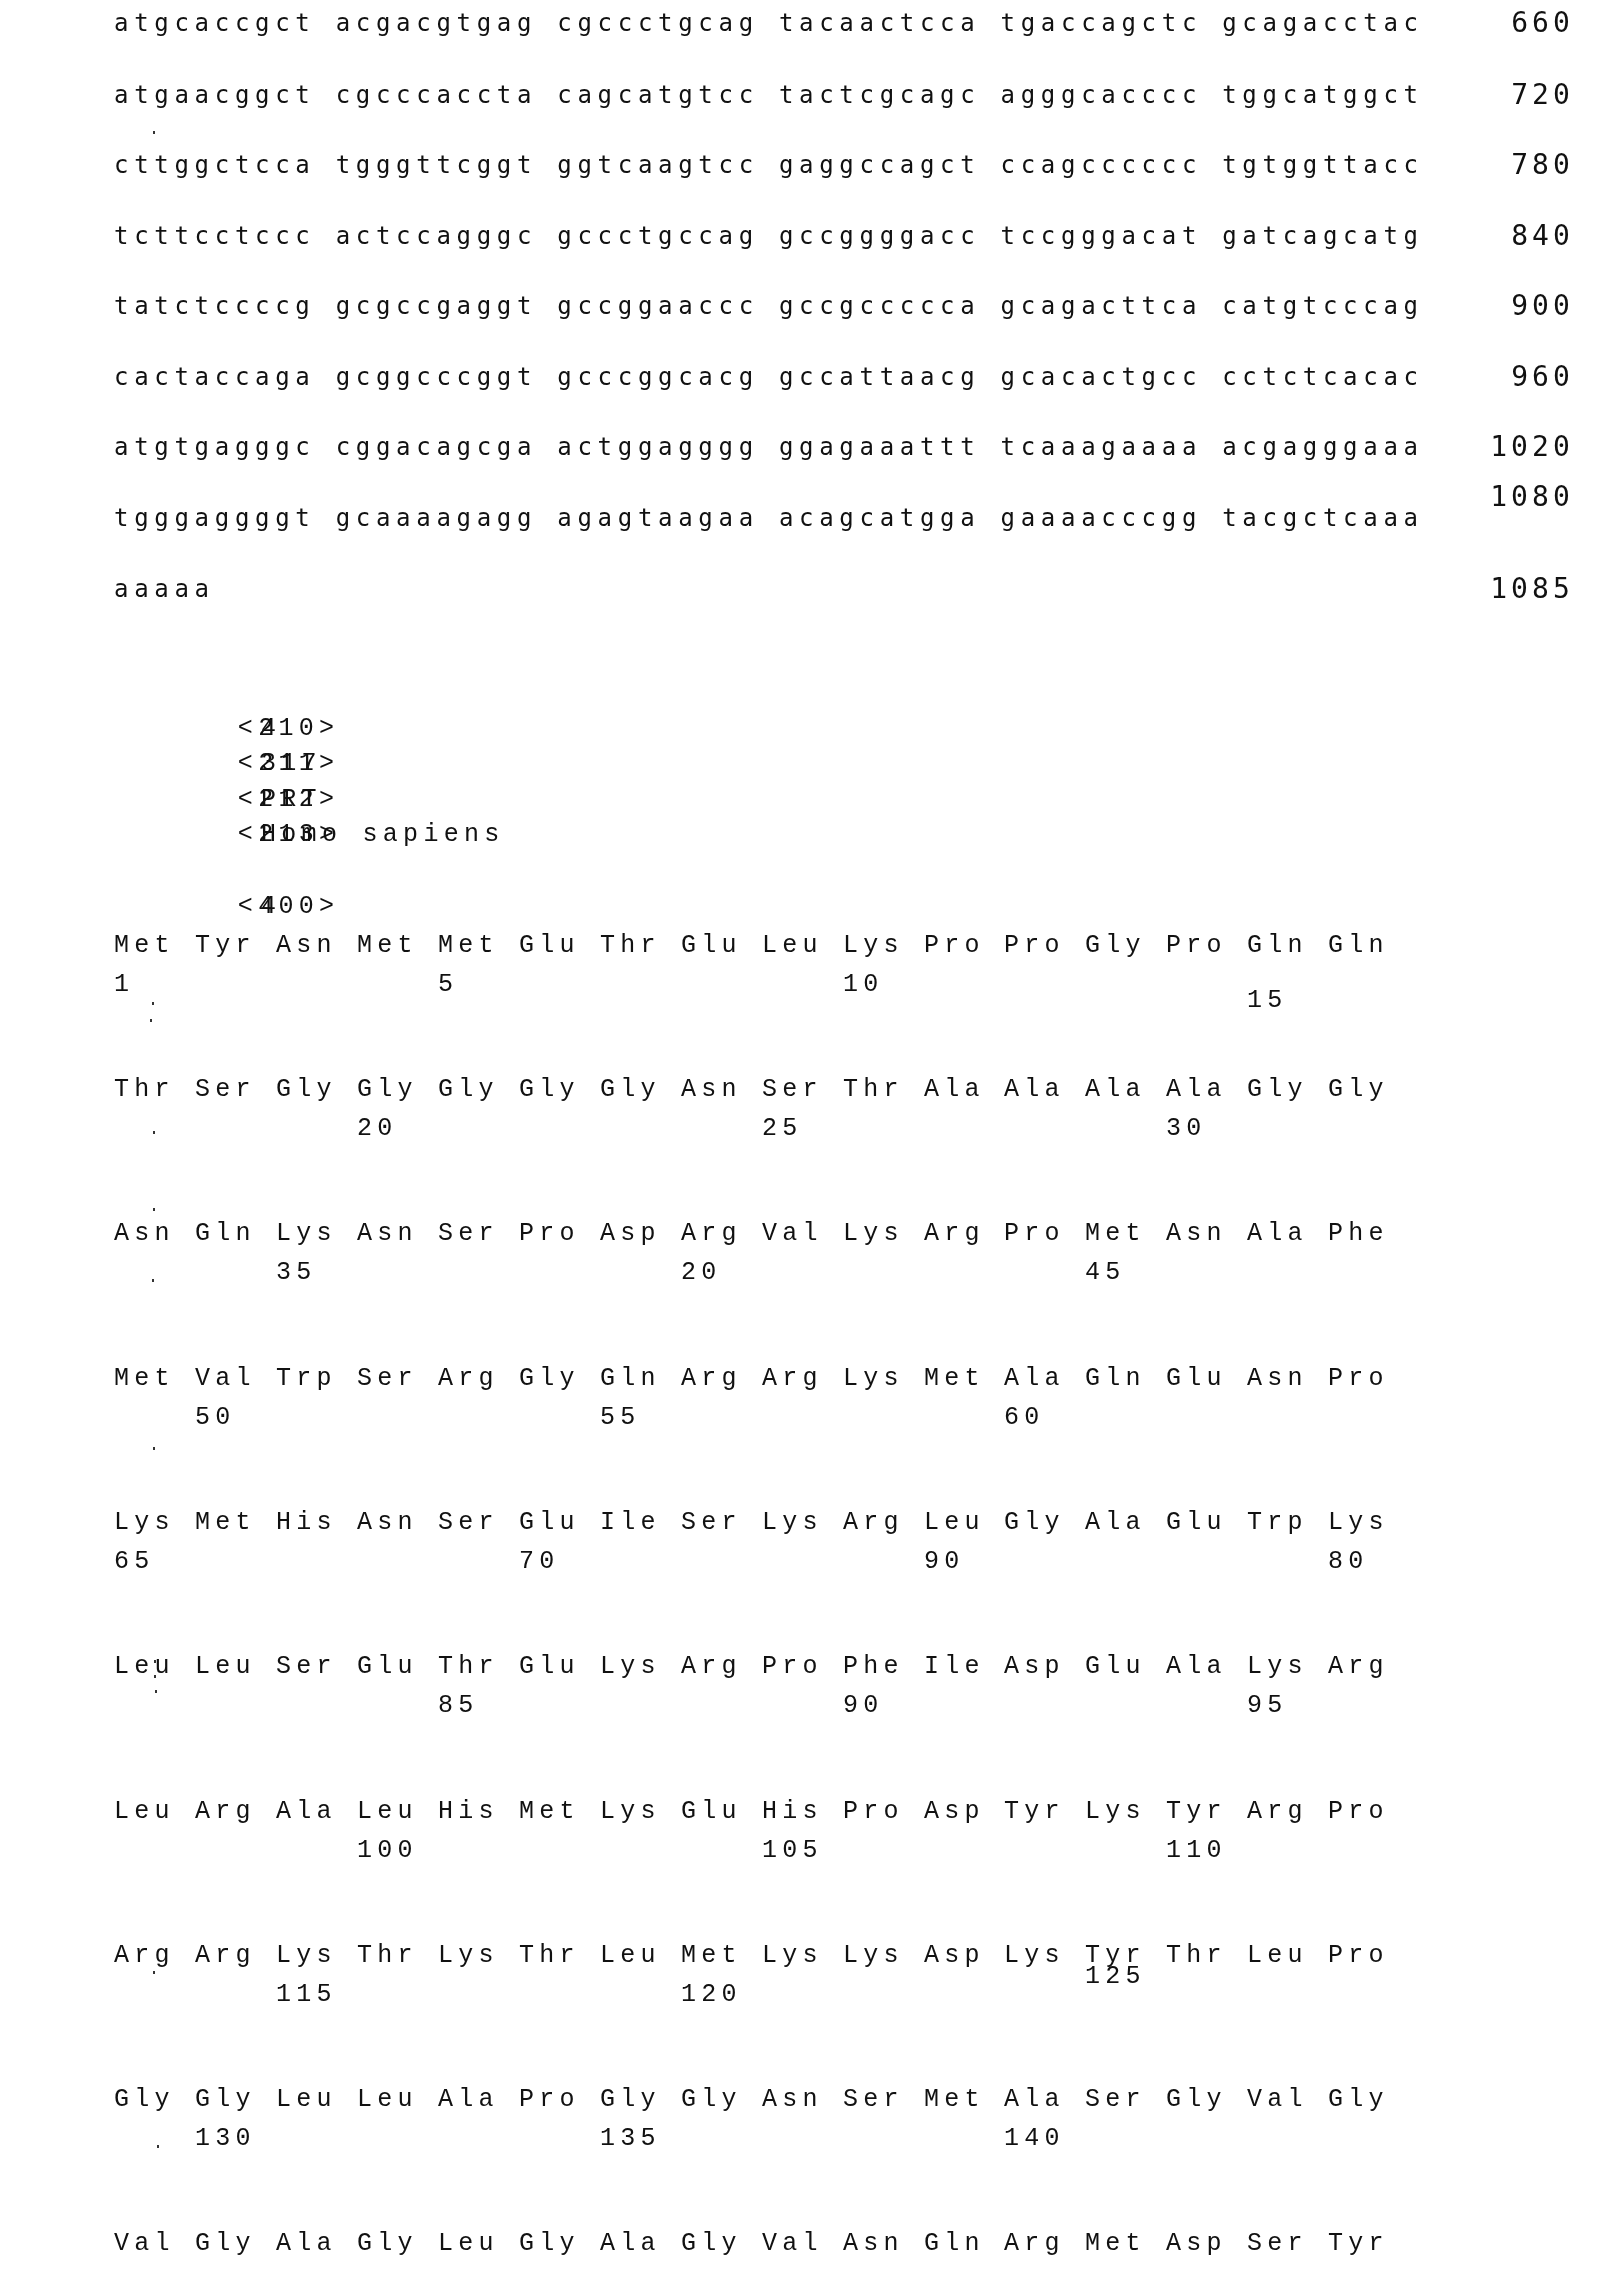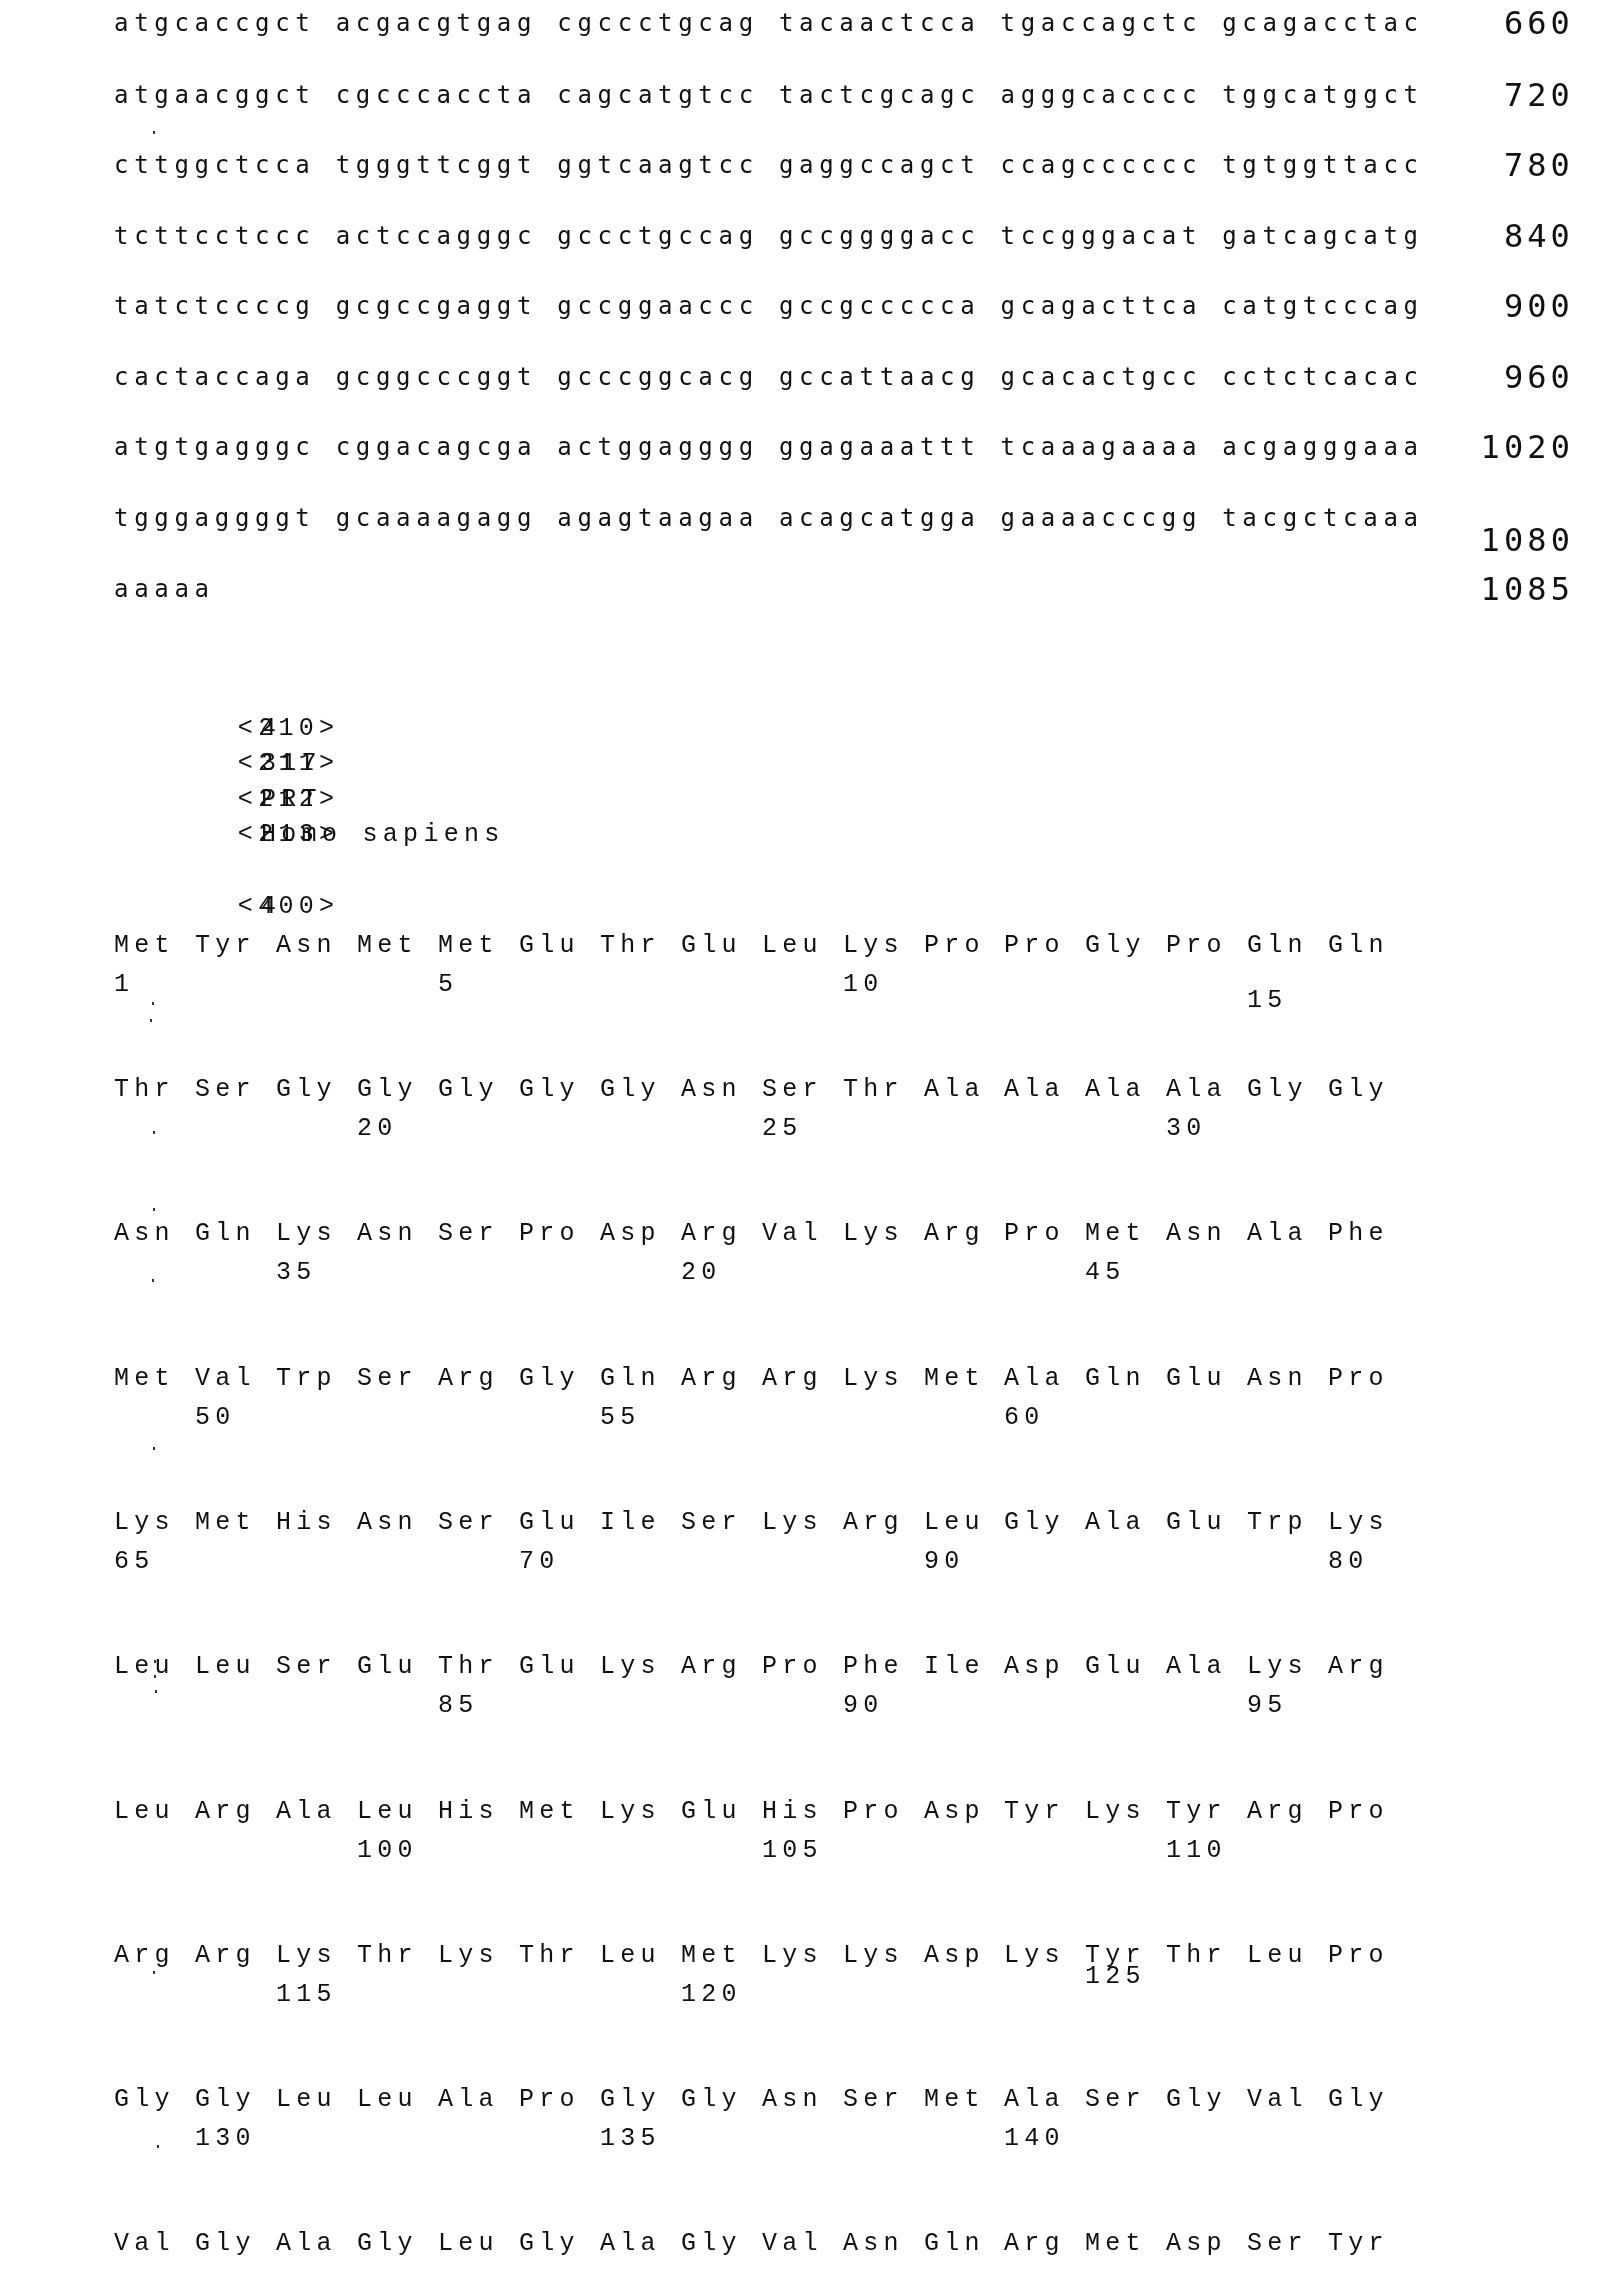"660" .seqnum { font-size: 32px -> 28px }
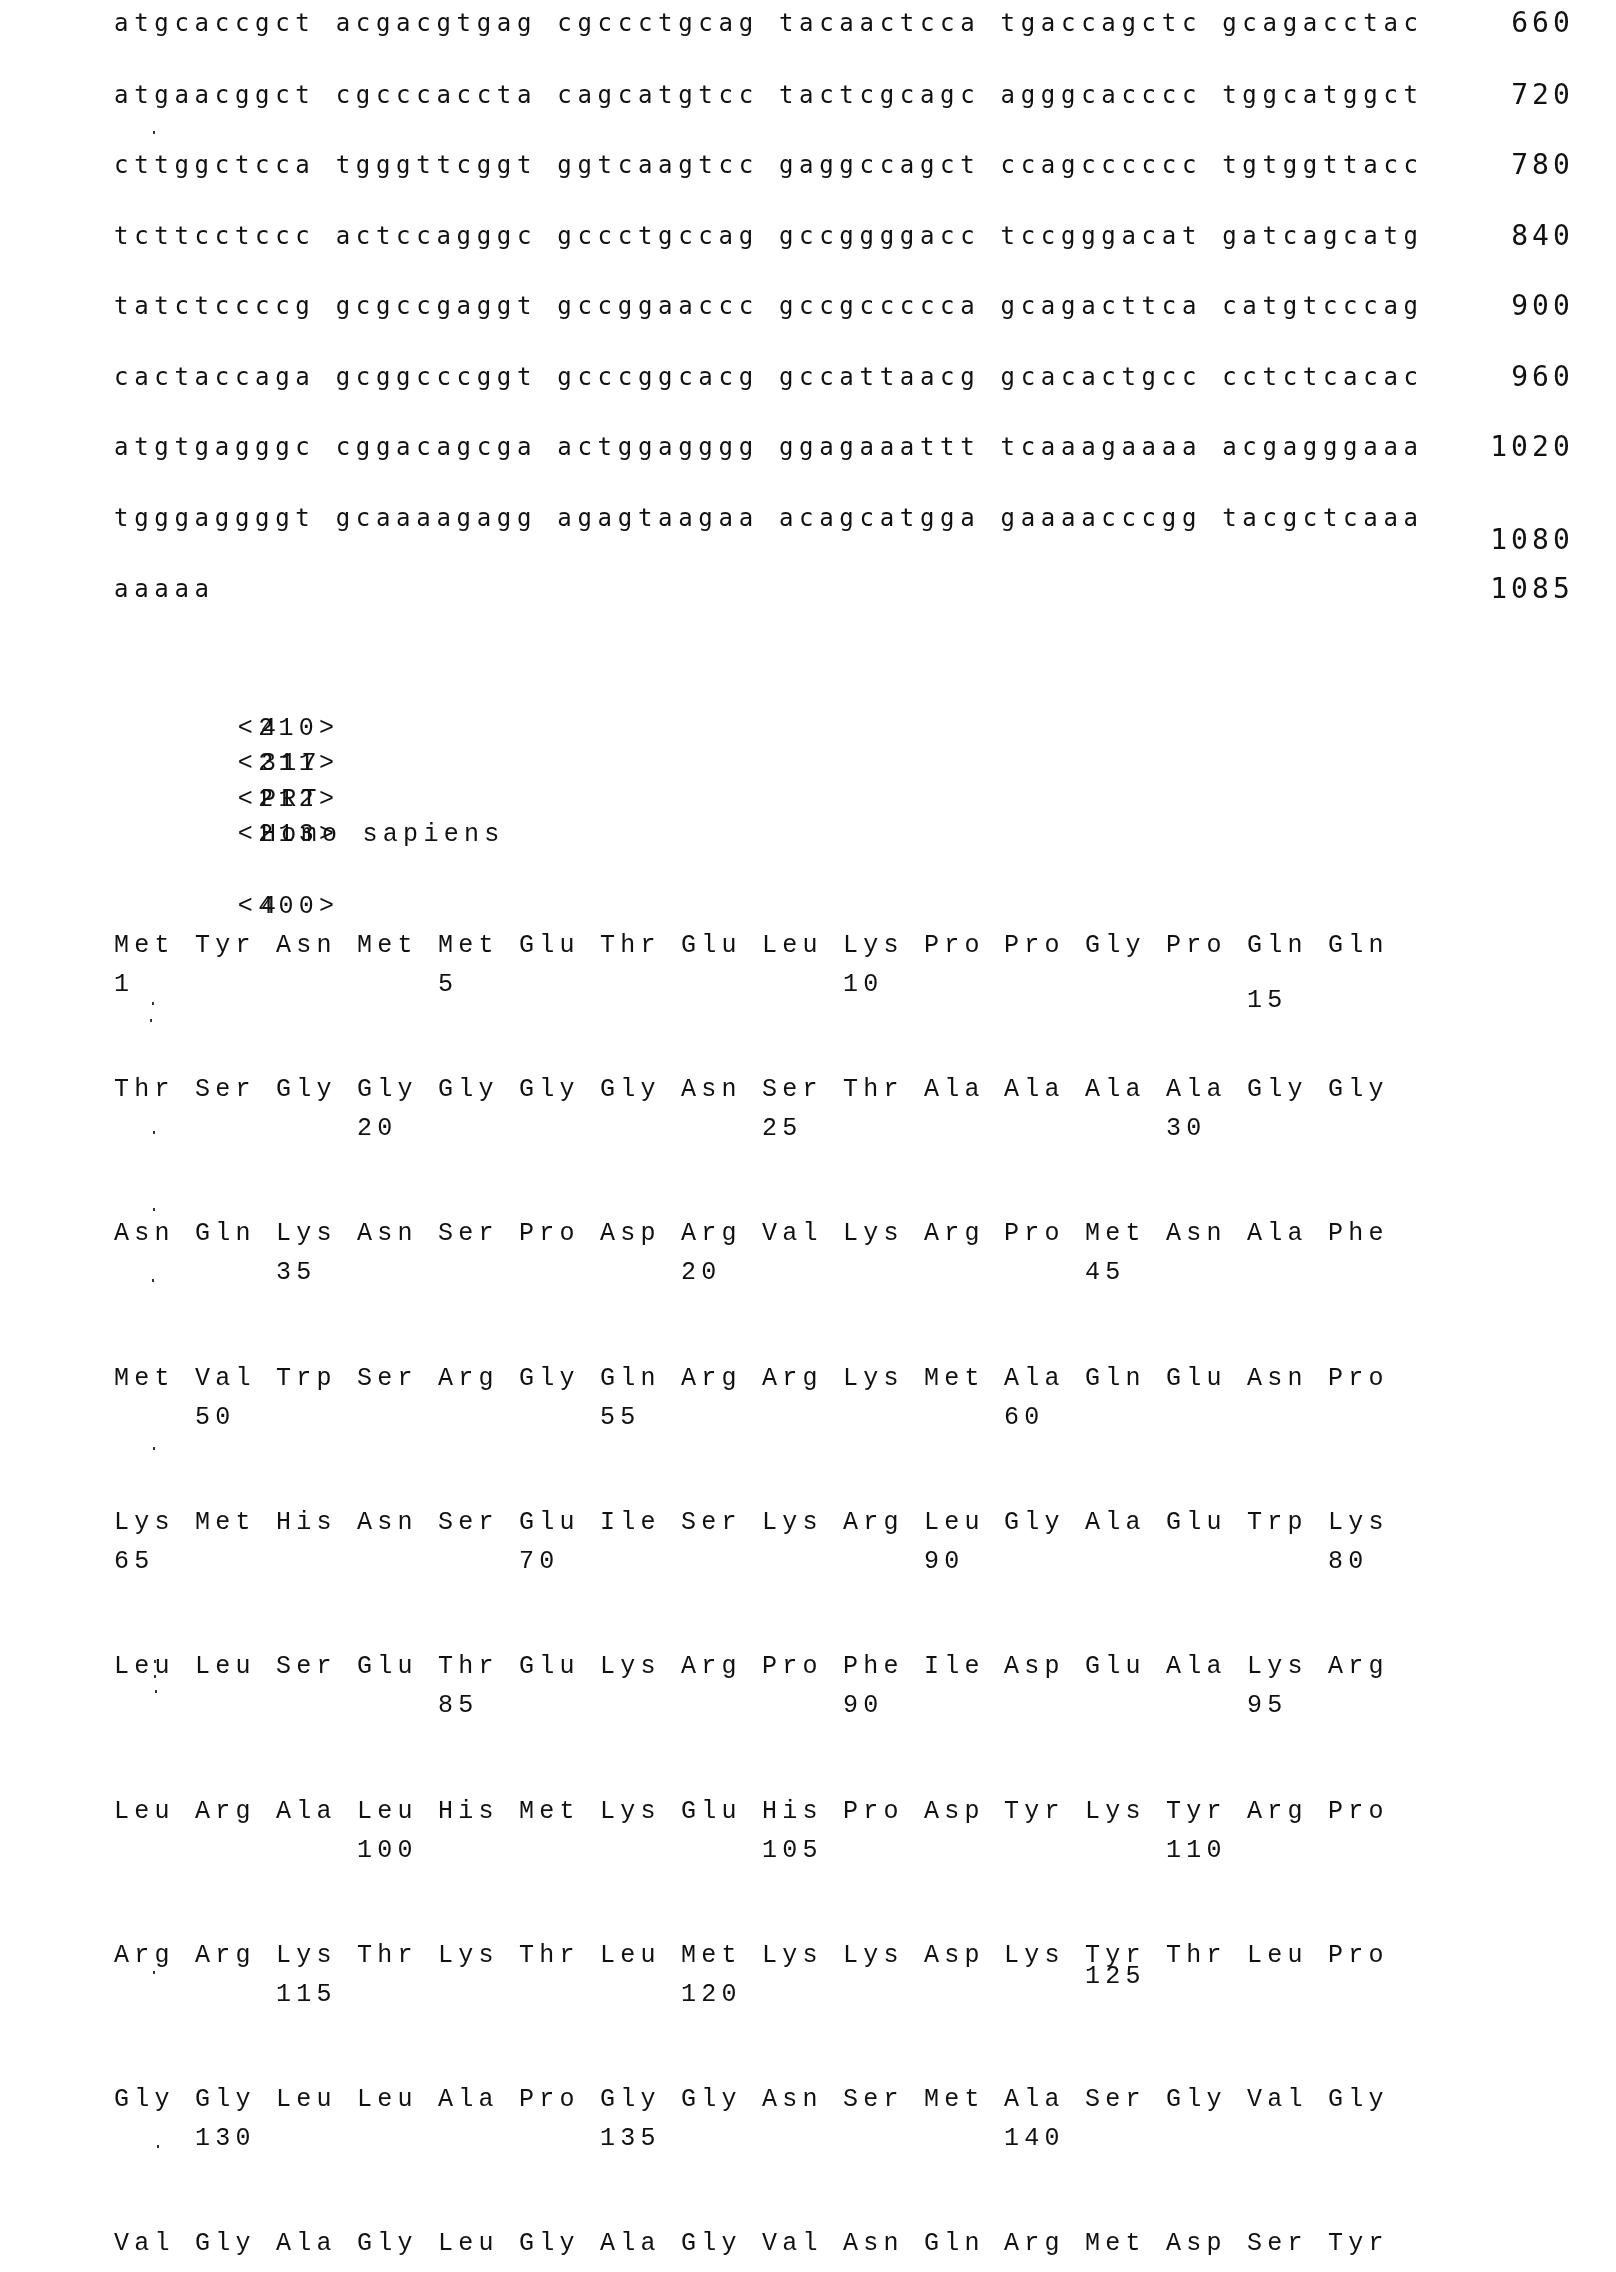"1080" div.seqnum { top: 525px -> 482px }
